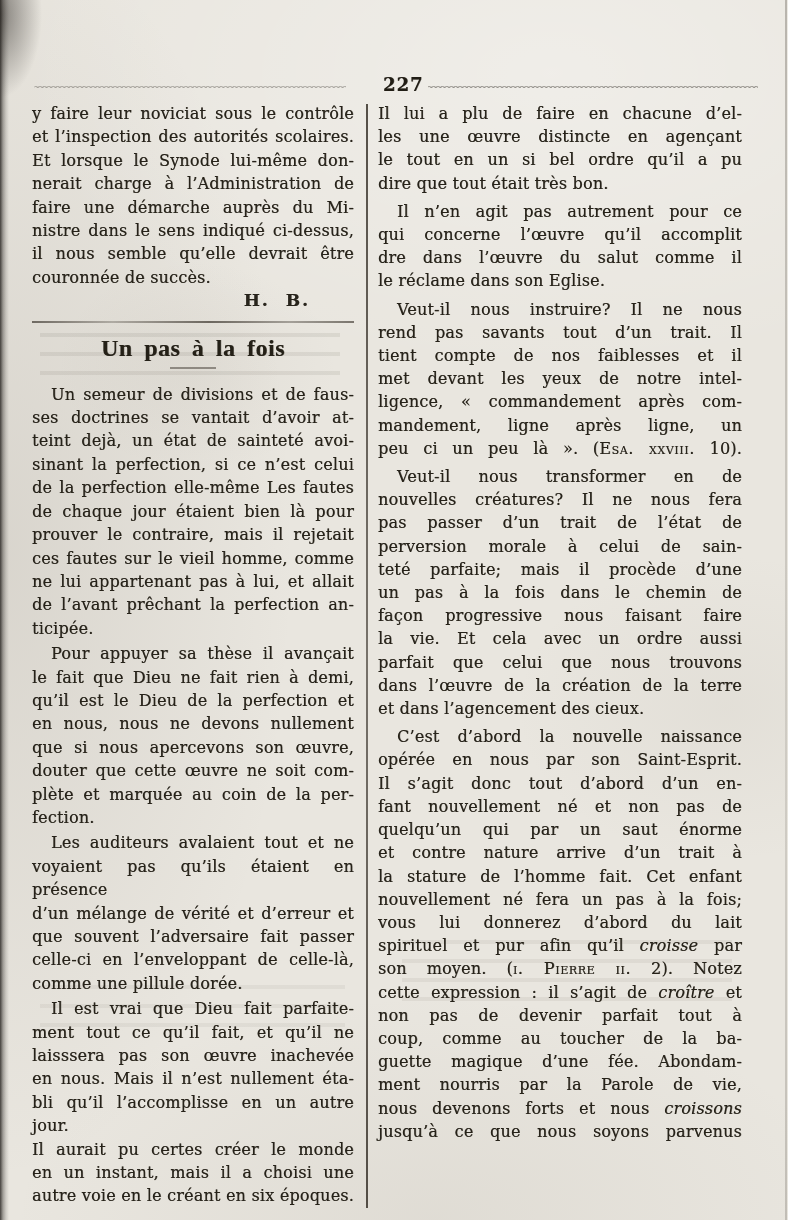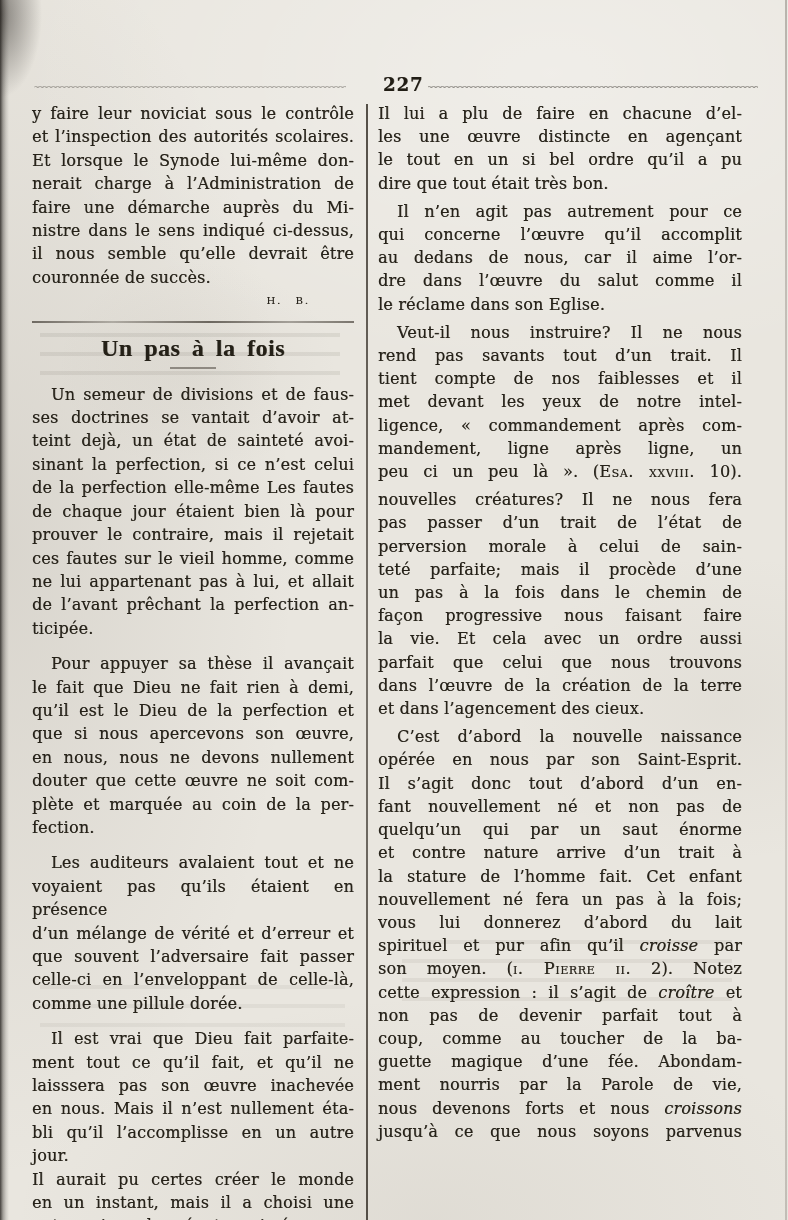"au dedans de nous, car" div.line { html: <div>au dedans de nous, car il aime l’or-</div> -> none }
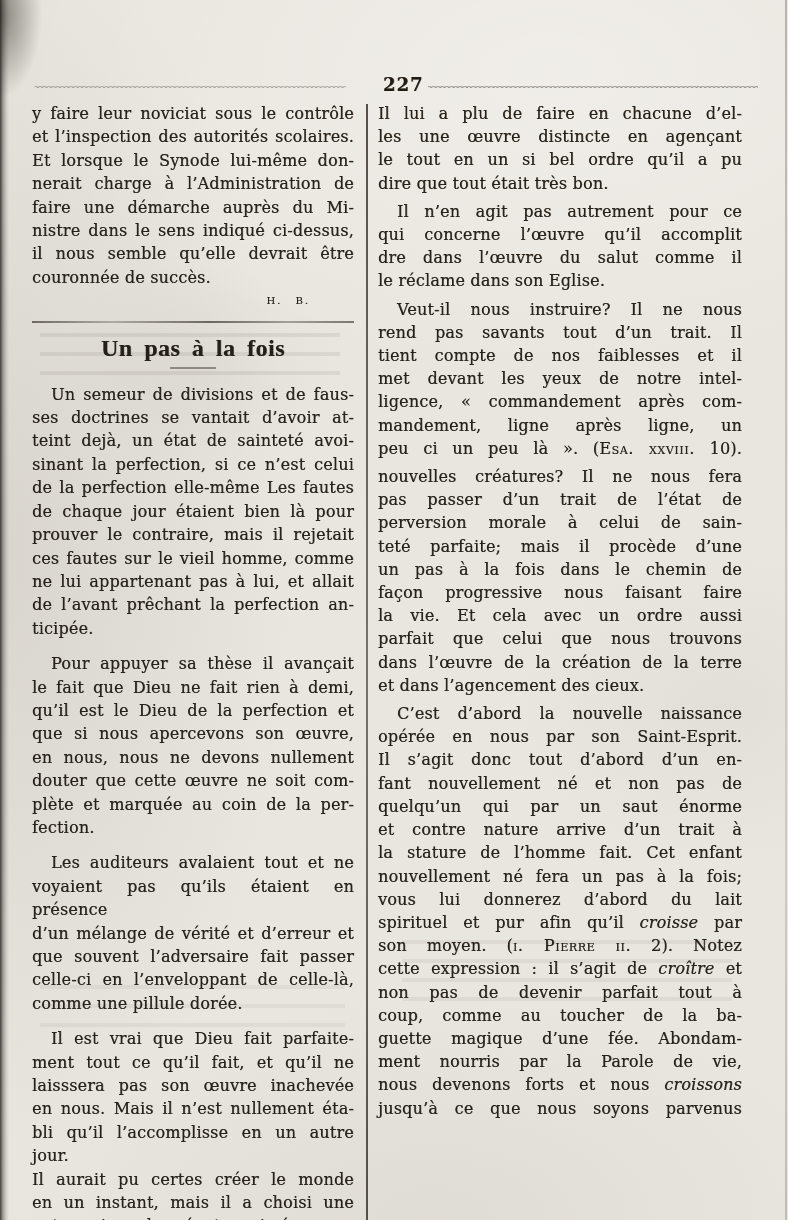"H. B." .signature { font-size: 10px -> 17px; font-weight: normal -> bold }
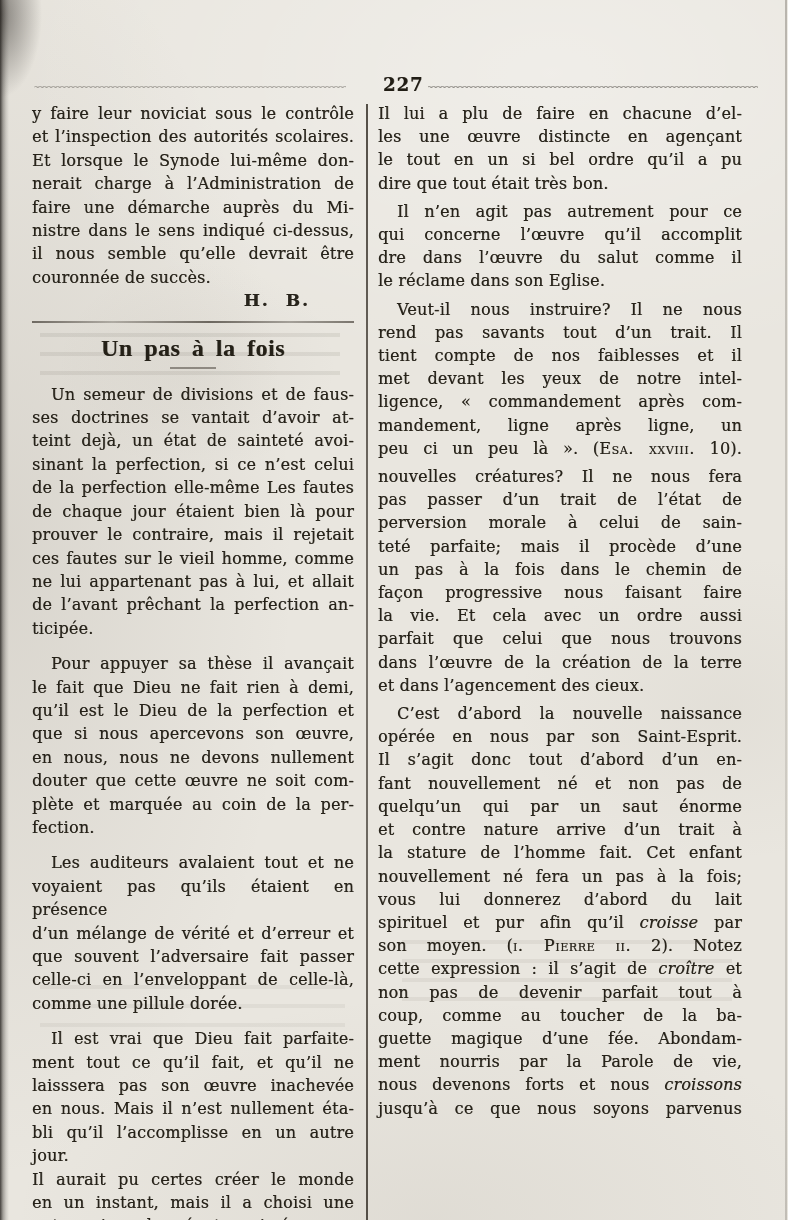"Veut-il nous transformer en de" div.line { html: none -> <div>Veut-il nous transformer en de</div> }
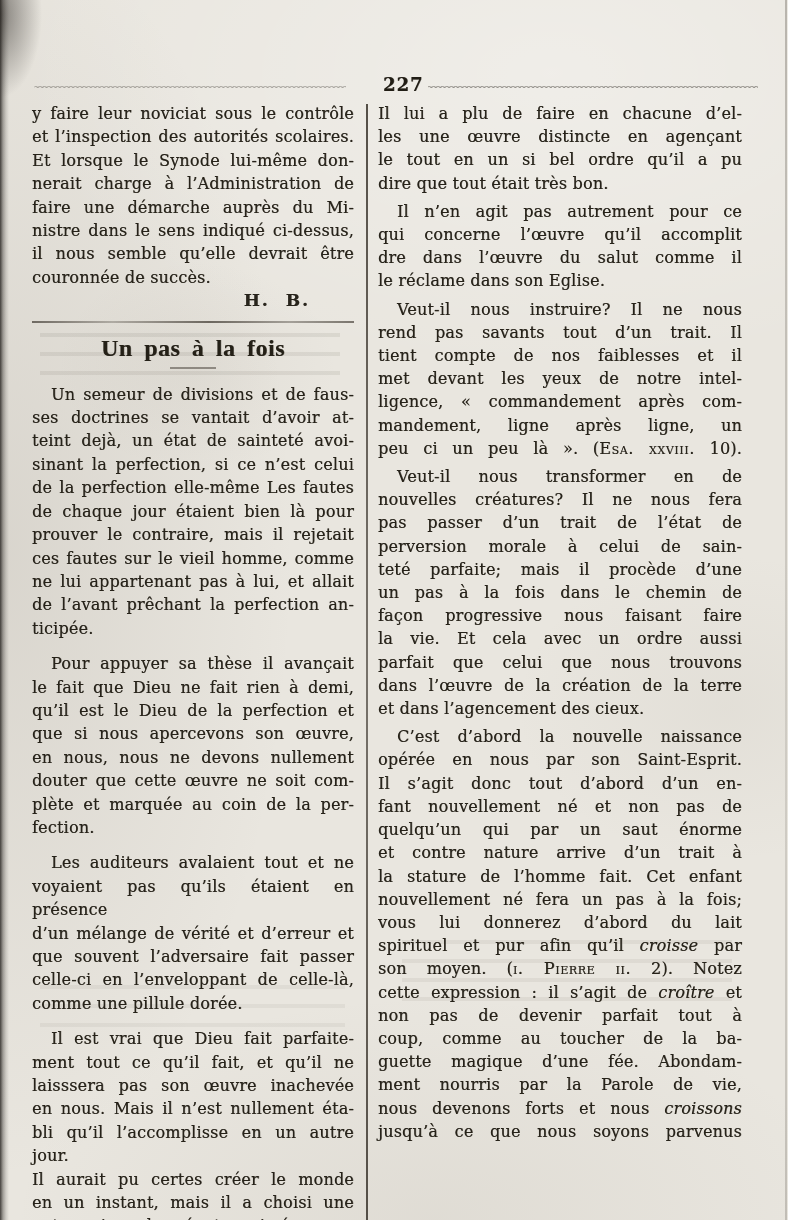"Pour appuyer sa thèse il" .col-left .article .para + .para { margin-top: 12px -> 2px }
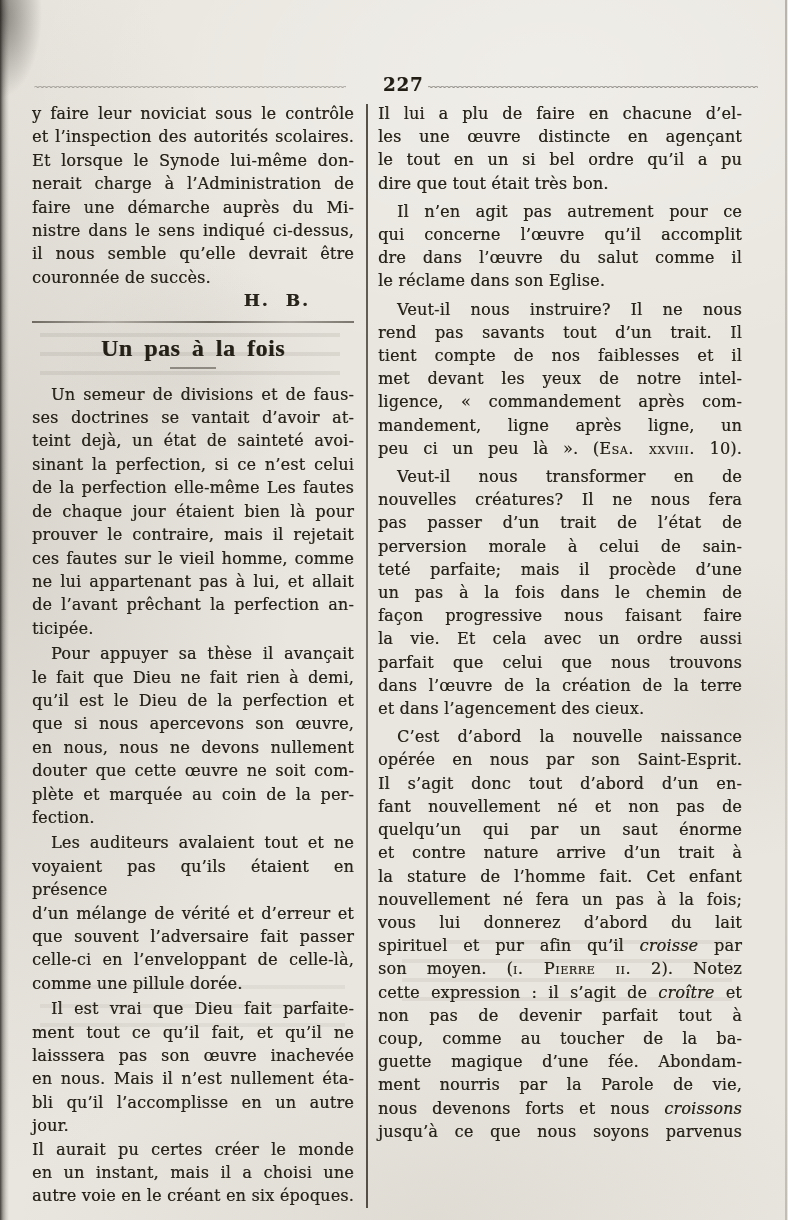"que si nous apercevons son" div.line { order: before "en nous, nous ne devons" -> after "en nous, nous ne devons" }
